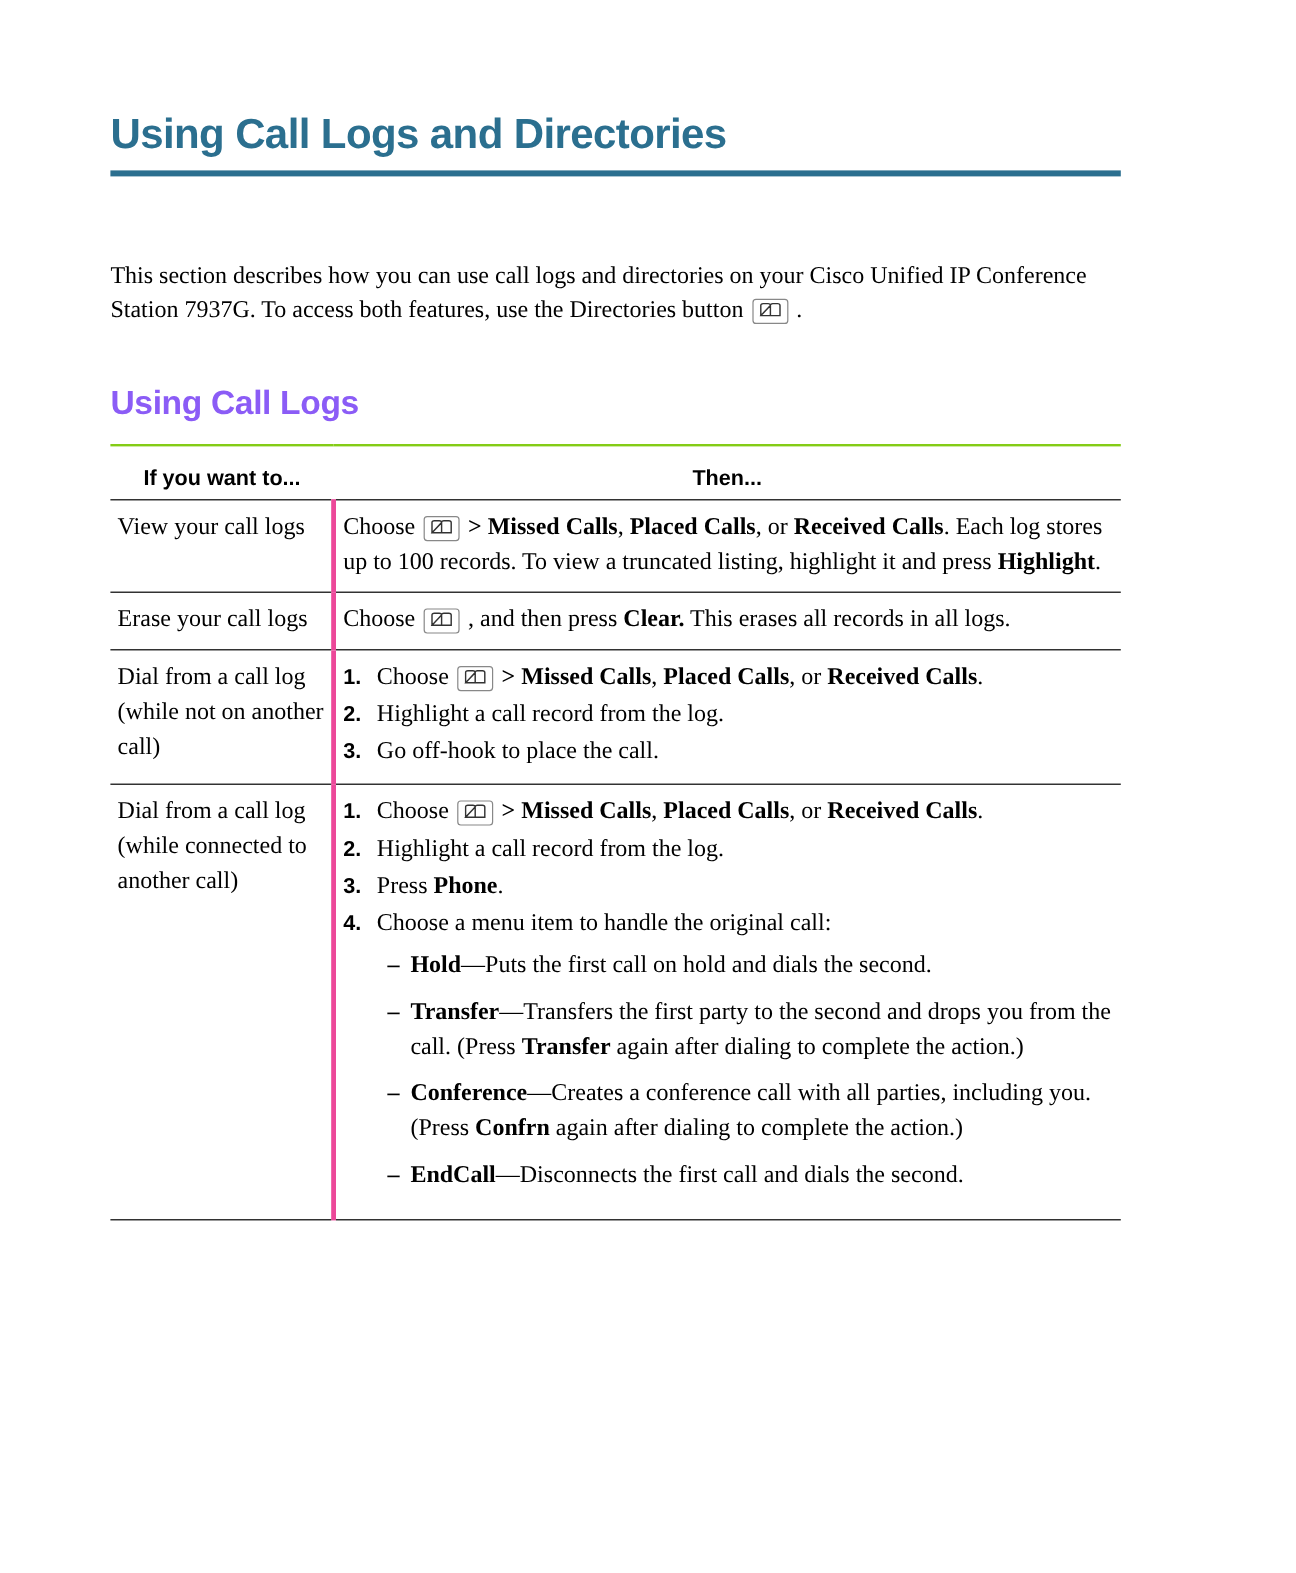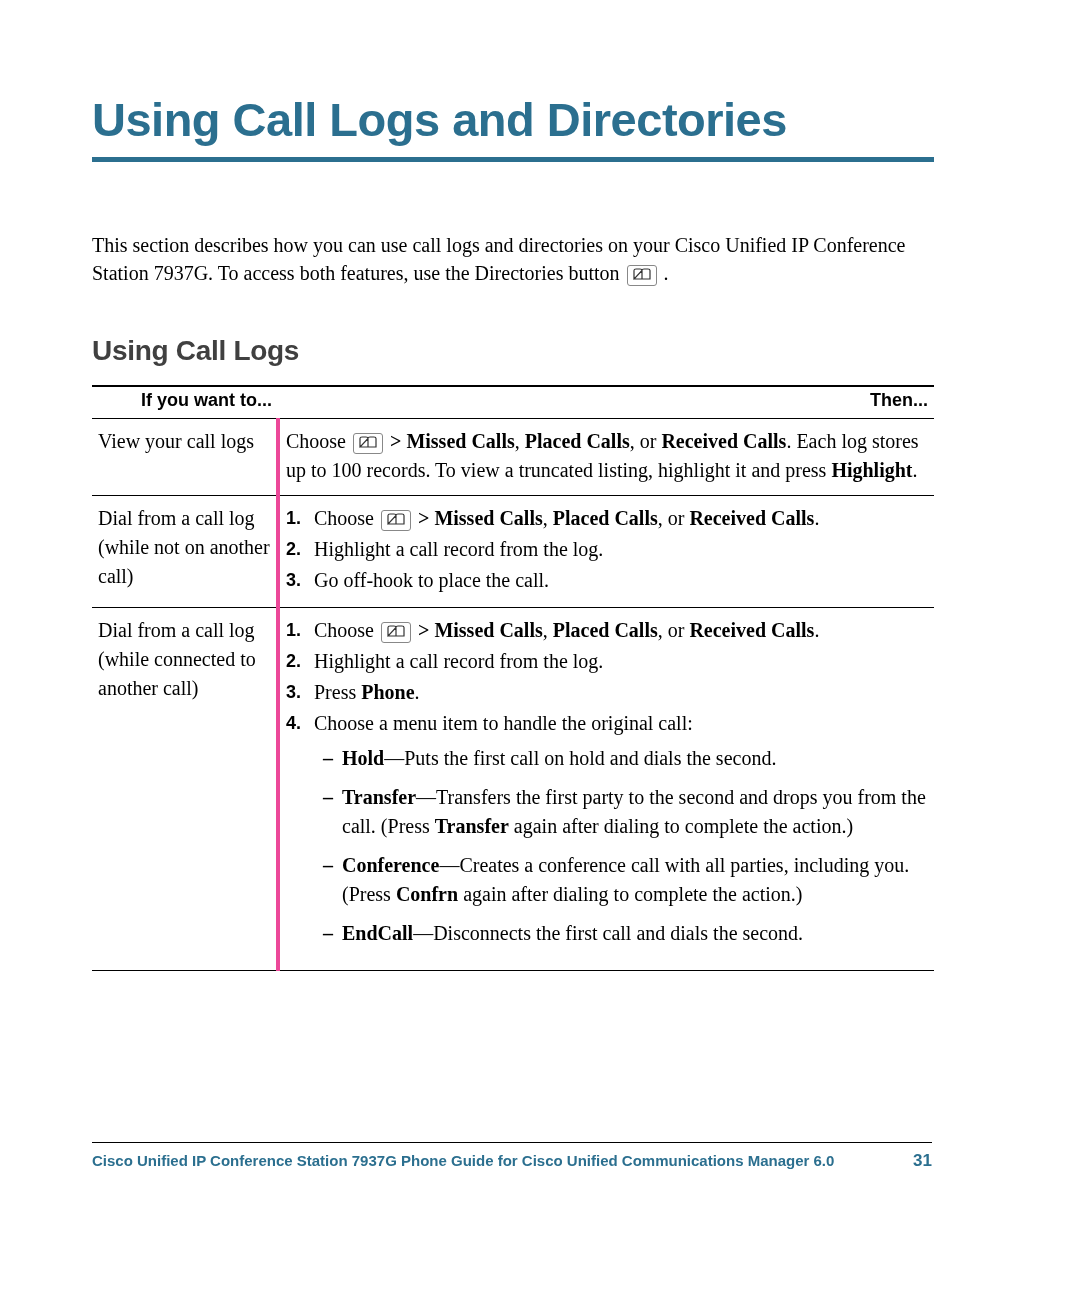"Using Call Logs and Directories" h1.title { font-size: 47px -> 35px }
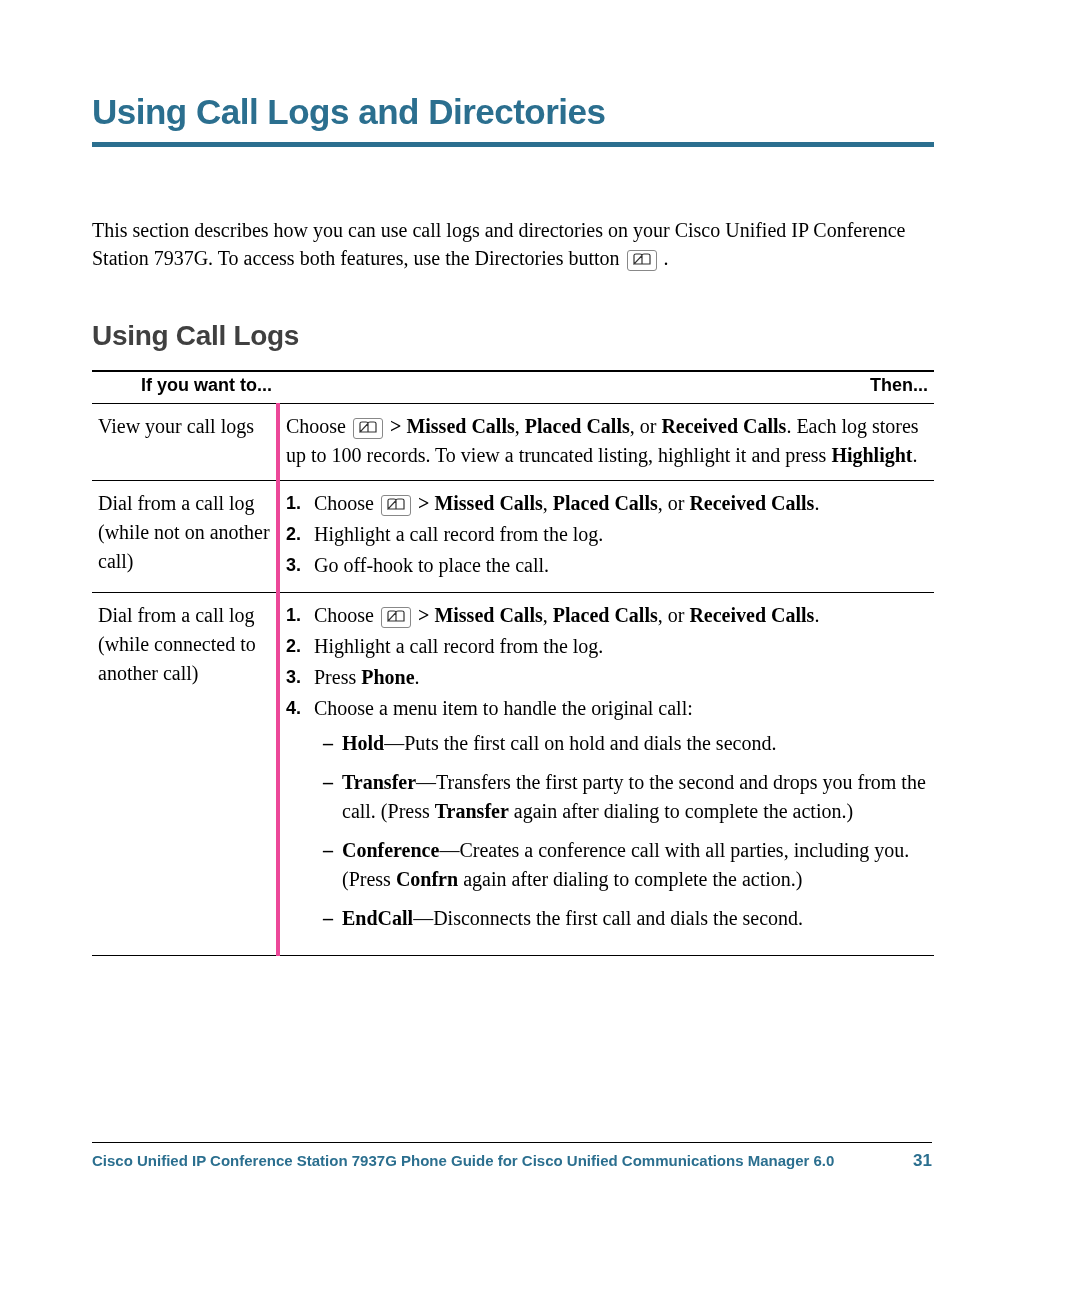"Using Call Logs" h2.subhead { color: #404040 -> #8b5cf6 }
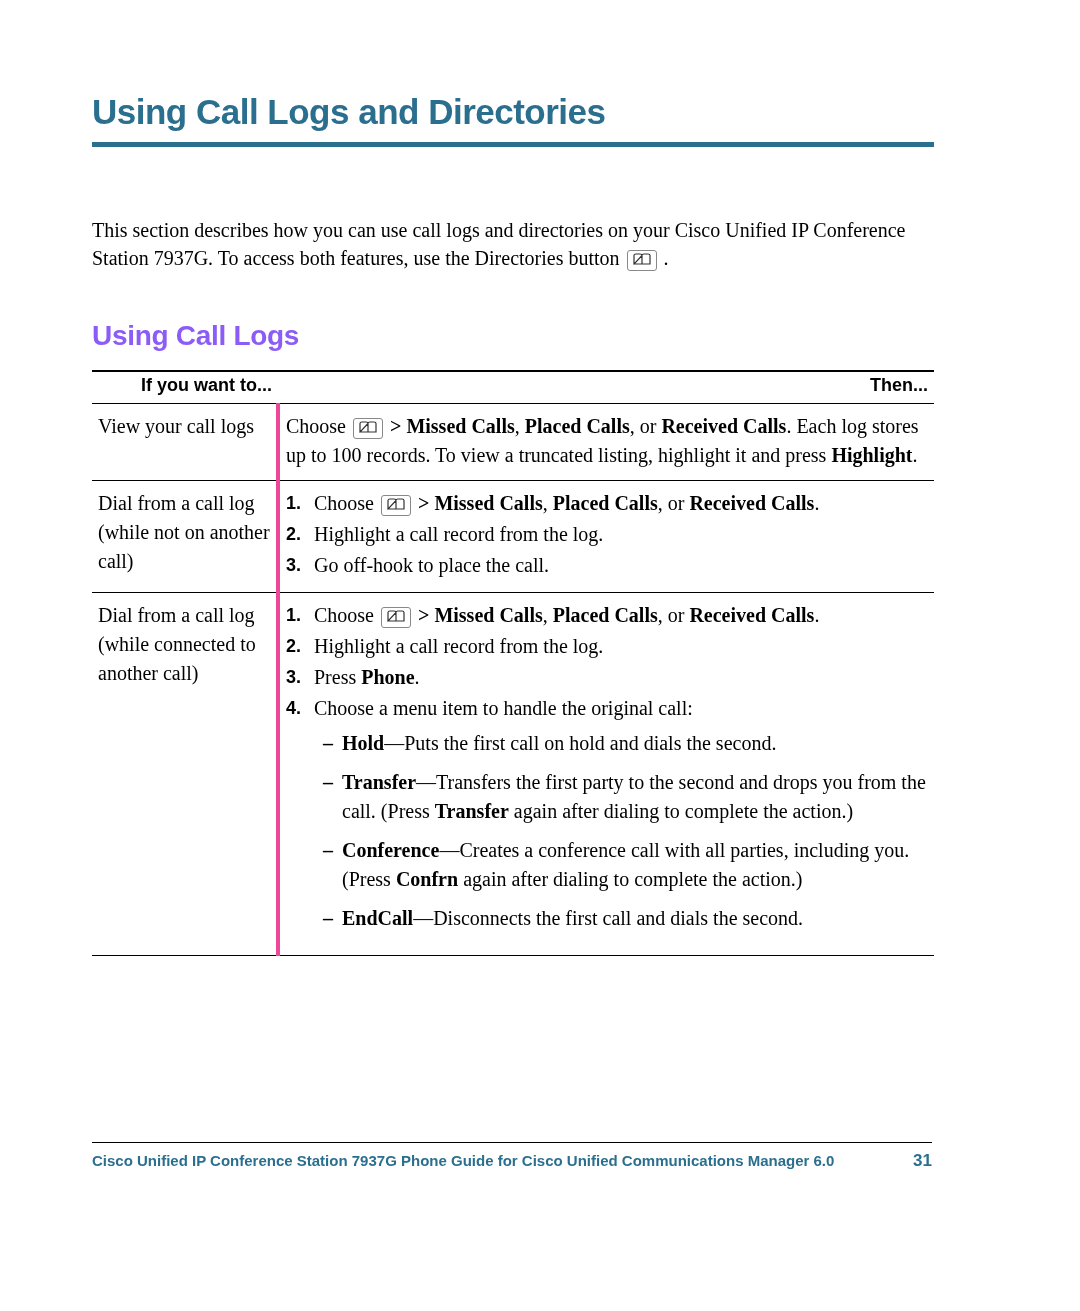"If you want to..." table.tasks th { border-top: 2px solid #000000 -> 2px solid #84cc16; padding: 3px 6px 7px 6px -> 16px 6px 7px 6px; text-align: right -> center }
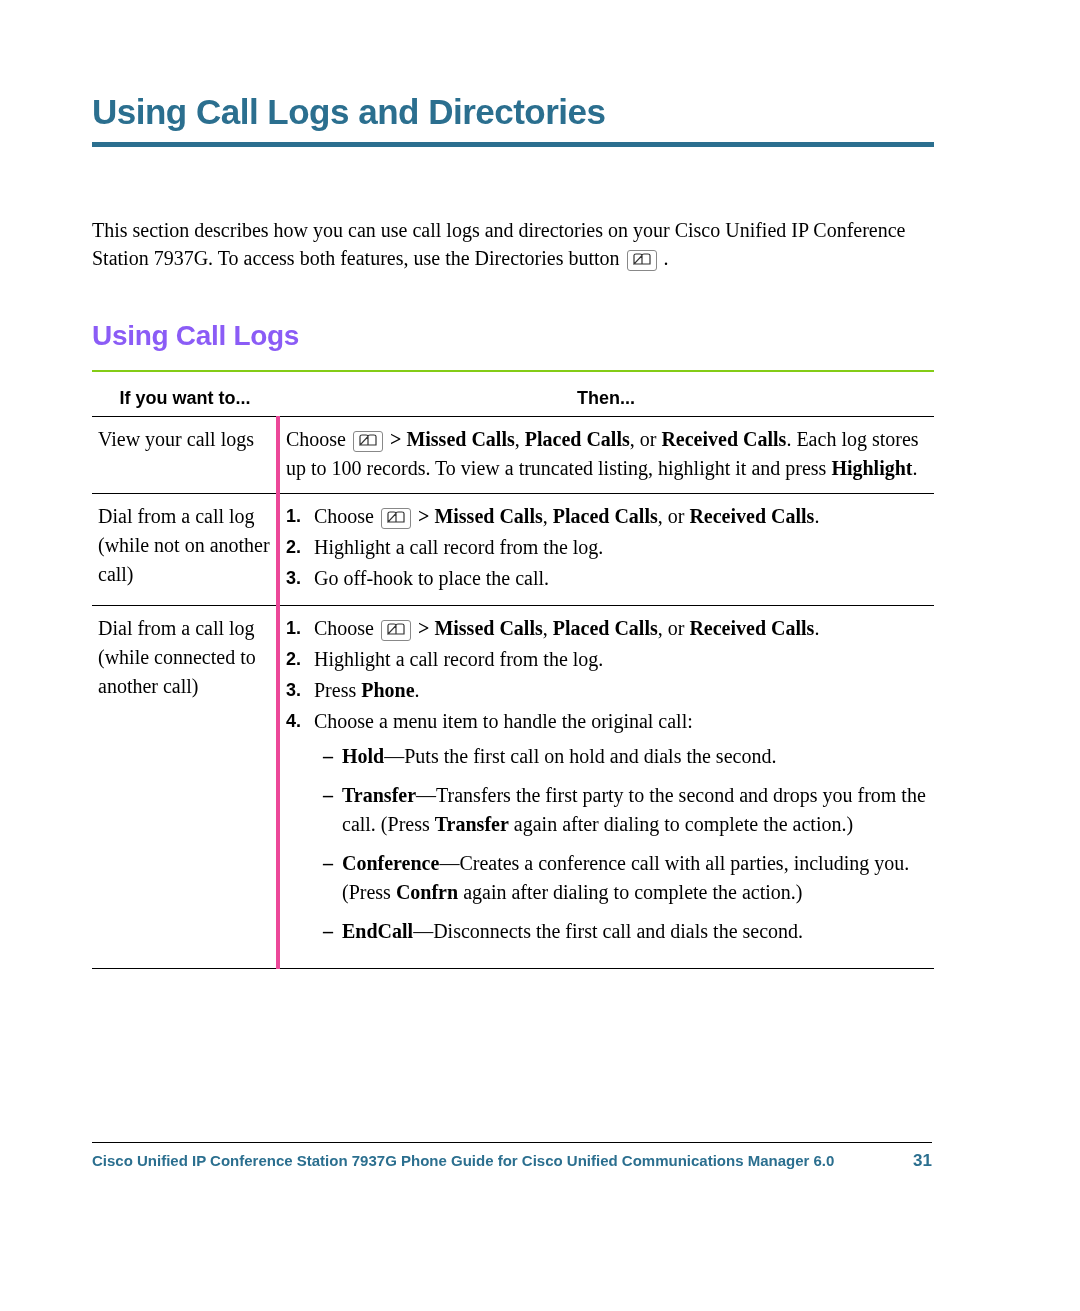"Erase your call logs" tr { html: none -> <tr> <td>Erase your call logs</td> <td> <span>Choose </span> <span> <svg> <path></path> </svg> </span> <span>, and then press </span><span>Clear.</span><span> This erases all records in all logs.</span> </td> </tr> }
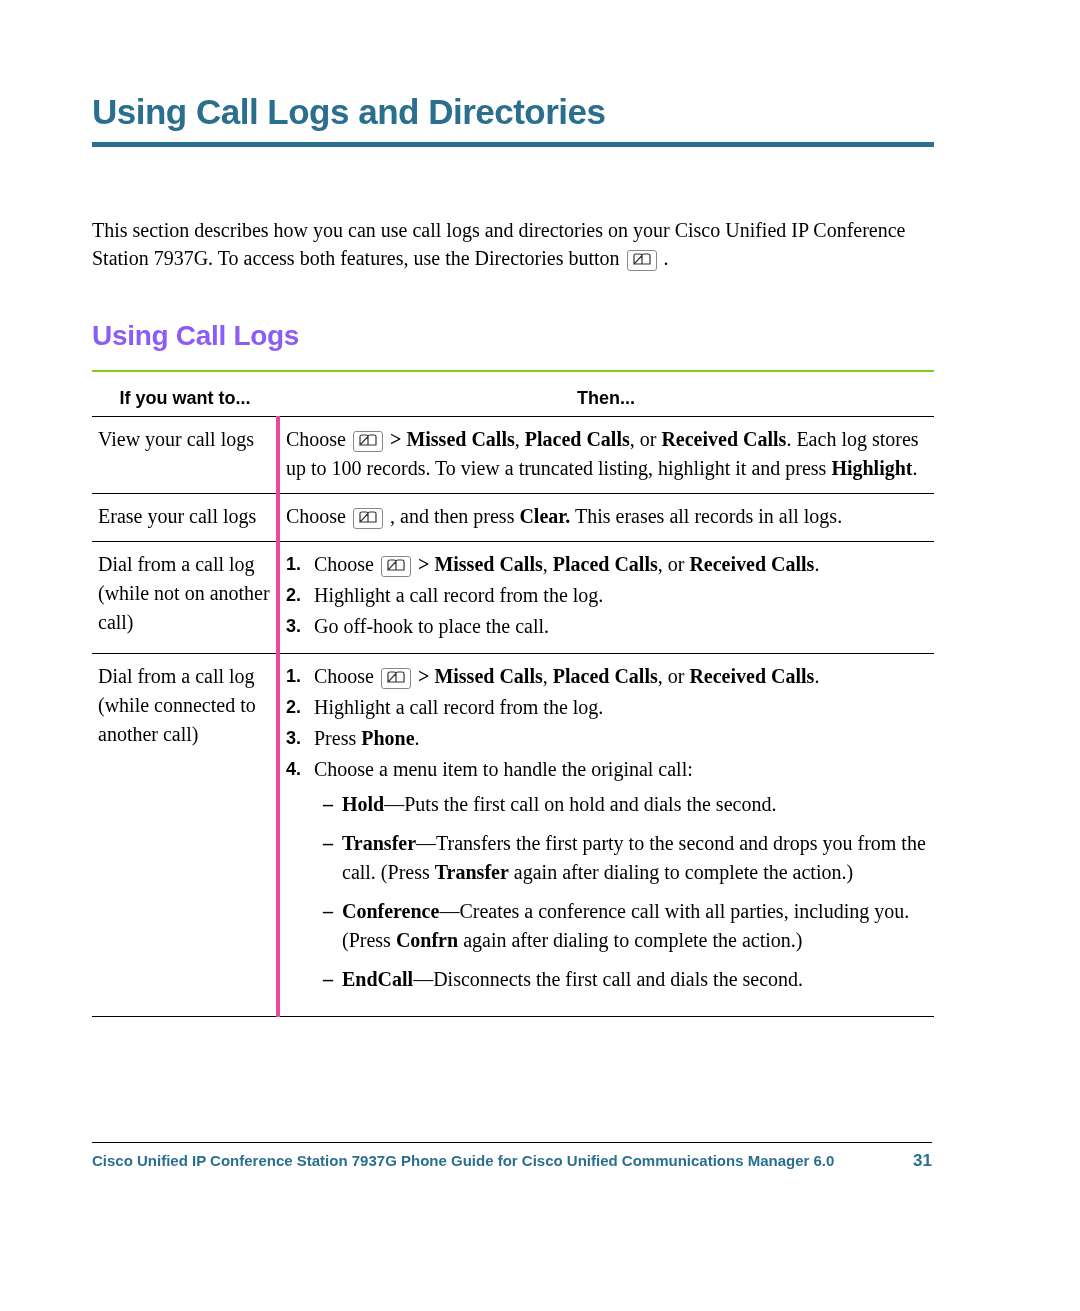"Cisco Unified IP Conference Station" div.footer { html: <div> <span>Cisco Unified IP Conference Station 7937G Phone Guide for Cisco Unified Communications Manager 6.0</span> <span>31</span> </div> -> none }
